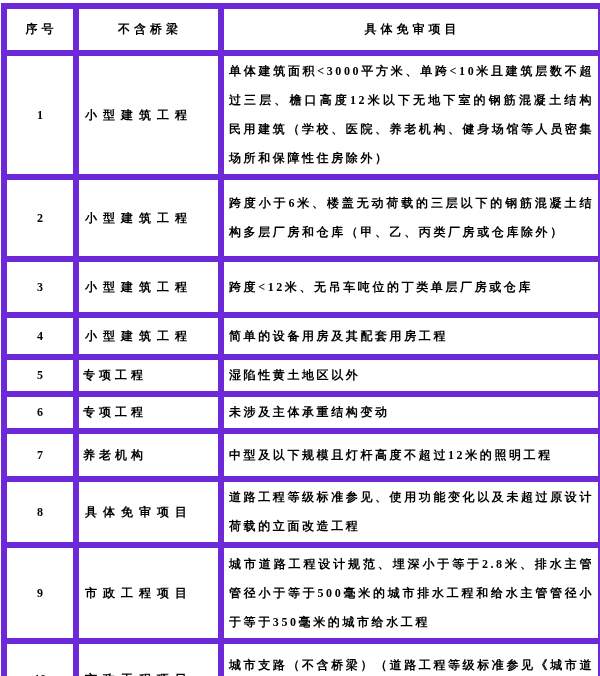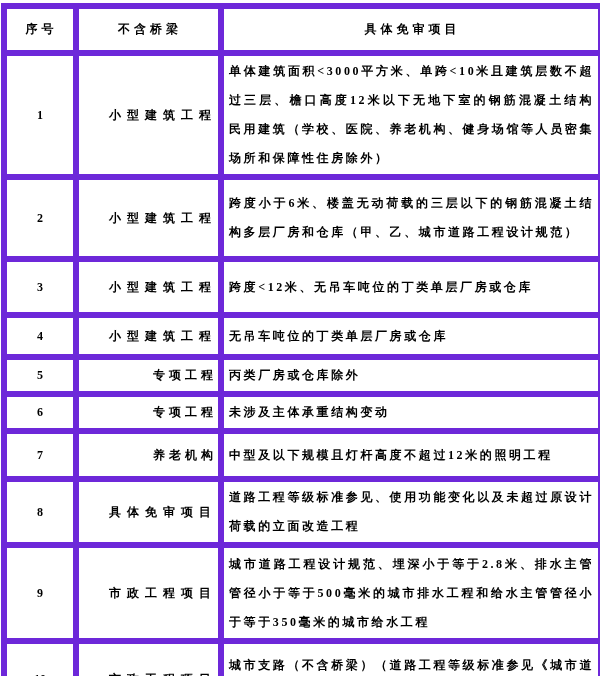"小型建筑工程" td.type { text-align: right -> left }
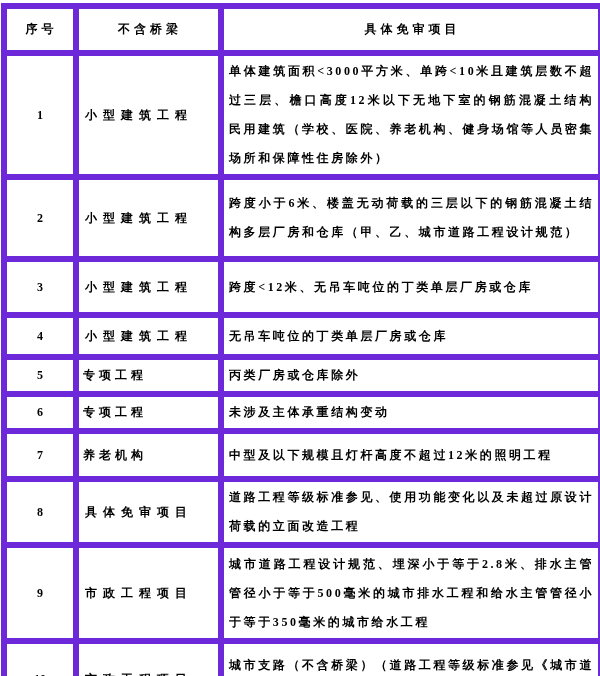"跨度小于6米、楼盖无动荷载的三层以下的钢筋混凝土结构多层厂房和仓库（甲、乙、城市" td.detail { text: 城市道路工程设计规范 -> 丙类厂房或仓库除外 }
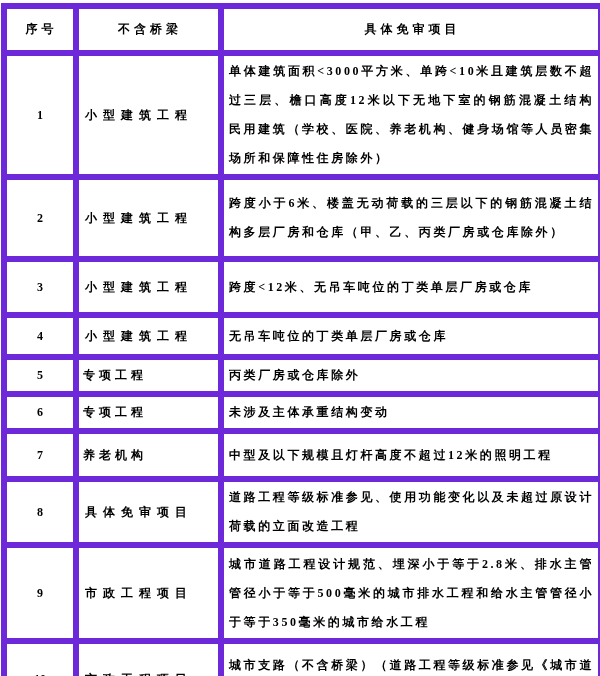"无吊车吨位的丁类单层厂房或仓库" td.detail { text: 无吊车吨位的丁类单层厂房或仓库 -> 简单的设备用房及其配套用房工程 }
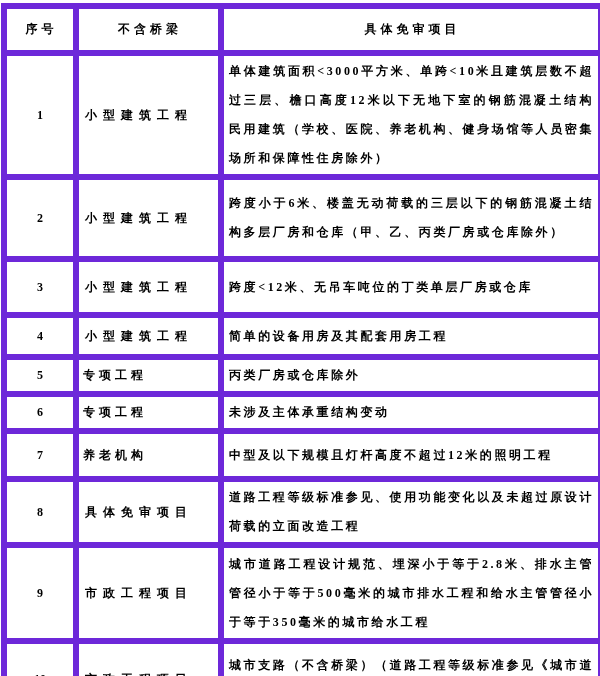"丙类厂房或仓库除外" td.detail { text: 丙类厂房或仓库除 -> 湿陷性黄土地区以 }
